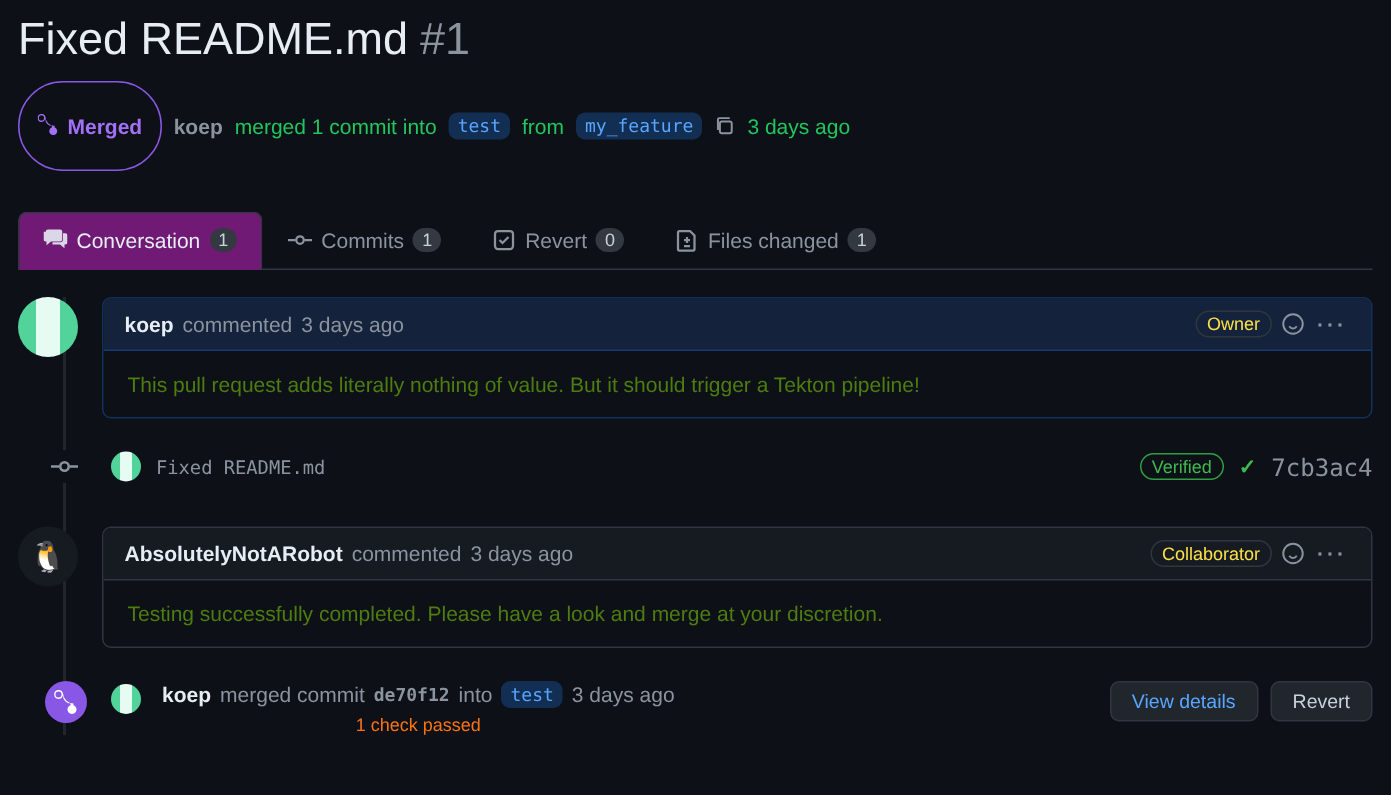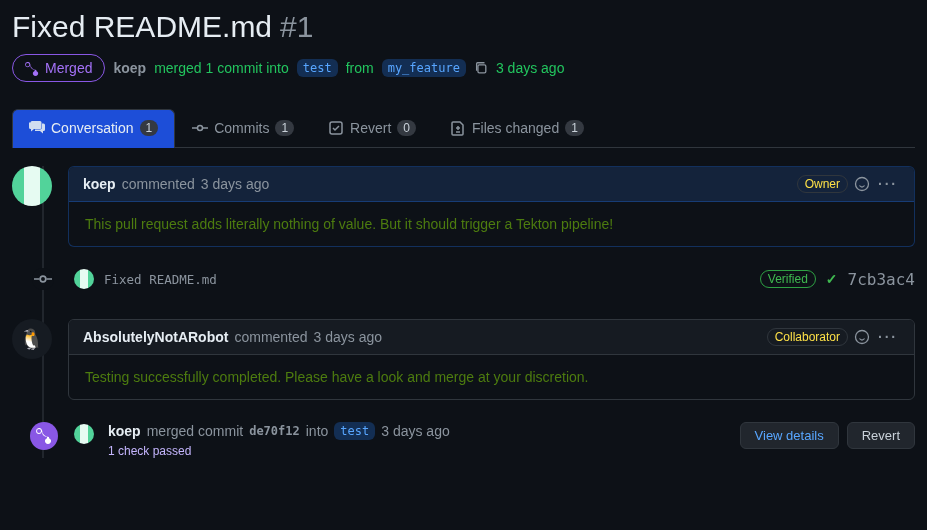"Merged" .state-badge { align-items: flex-end -> flex-start; font-weight: 400 -> 700; padding: 5px 12px -> 21px 12px }
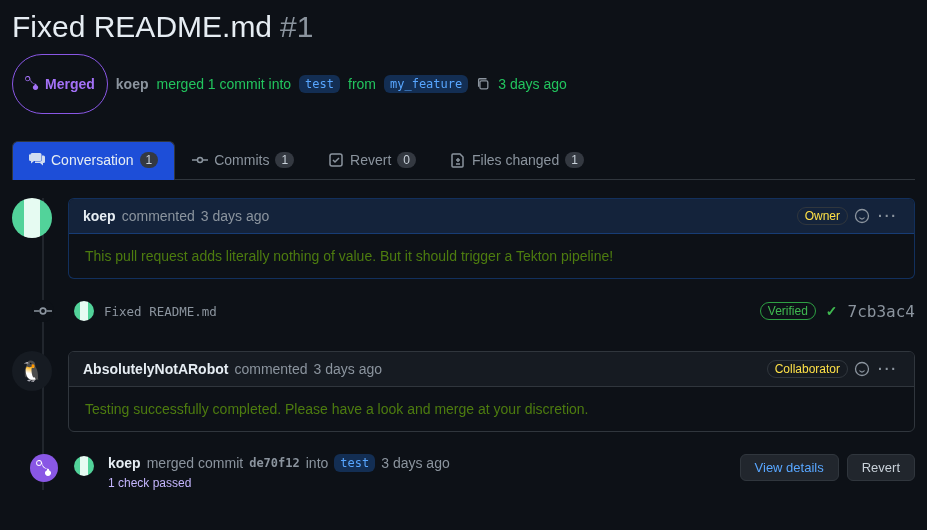"Conversation" .tab.selected { background: #1d4ed8 -> #701a75 }
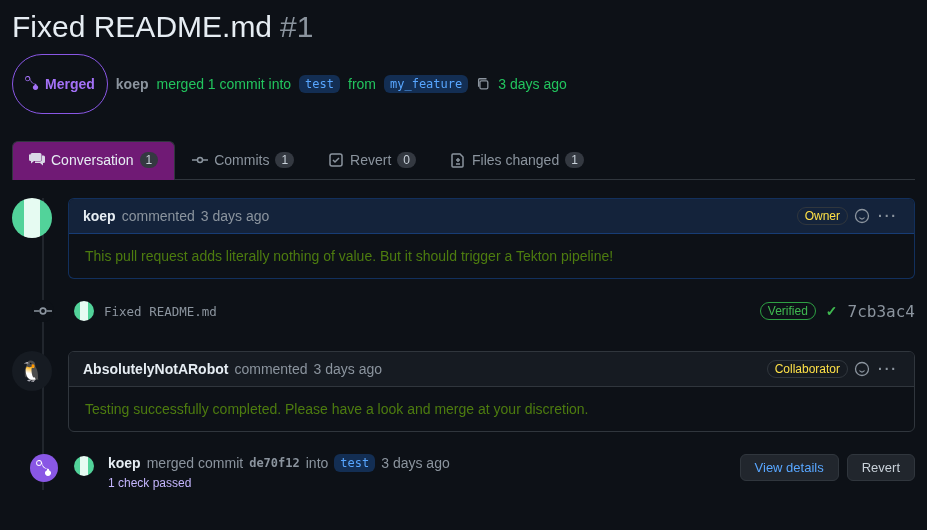"1 check passed" .check-passed { color: #c4b5fd -> #f97316; text-align: none -> center }
